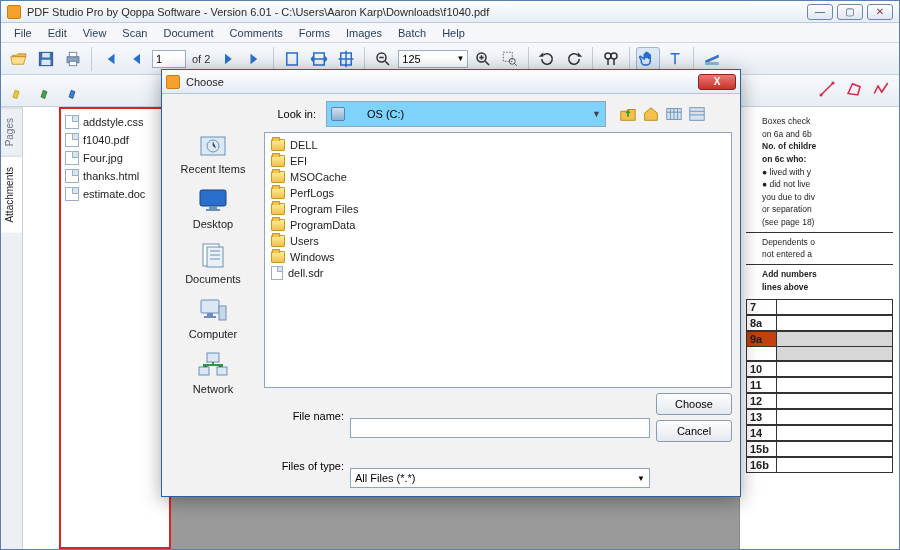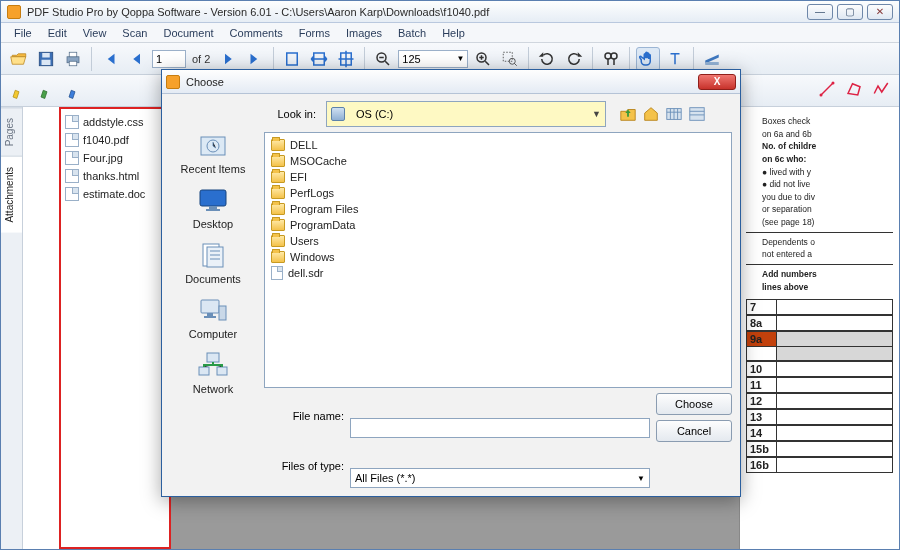"OS (C:)" .looksel { background: #fef9c3 -> #7dd3fc; gap: 11px -> 22px }
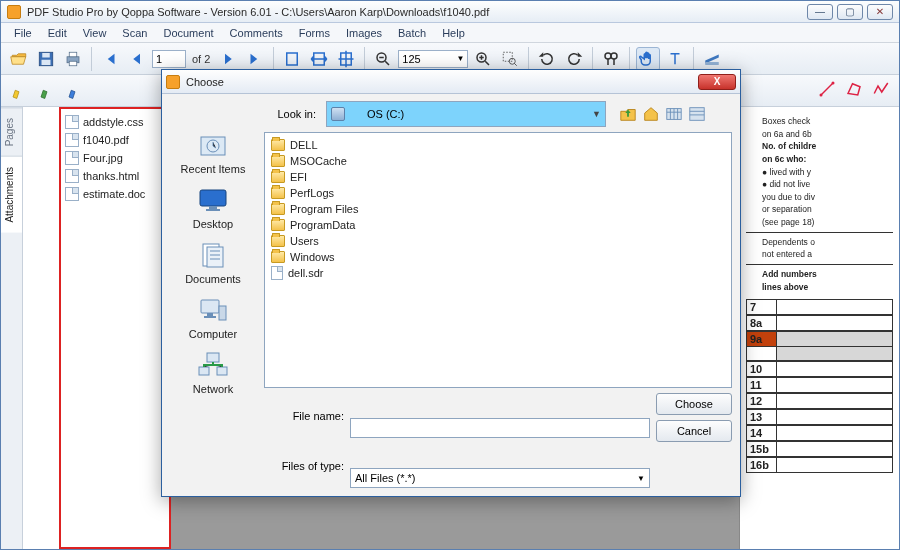"MSOCache" div.fl-item { order: before "EFI" -> after "EFI" }
